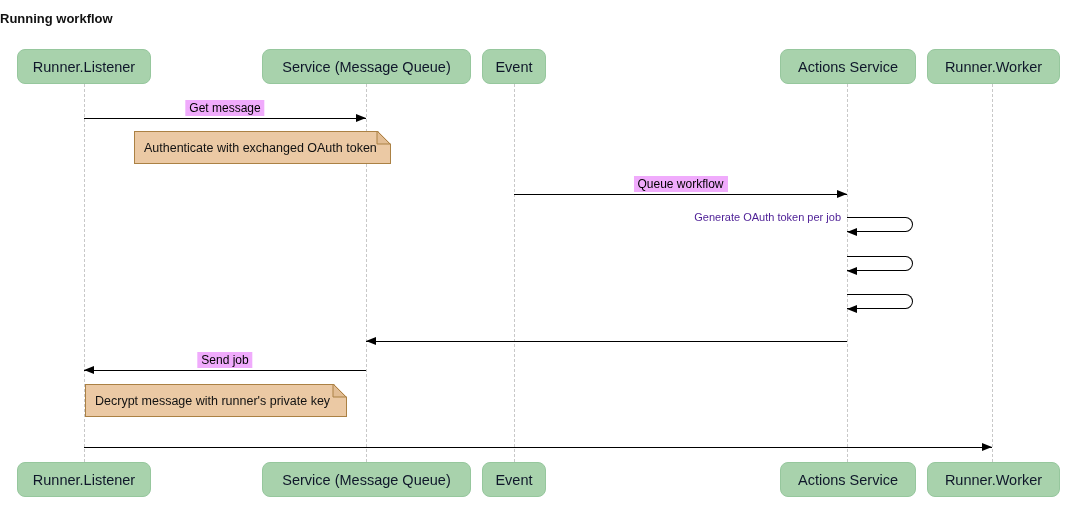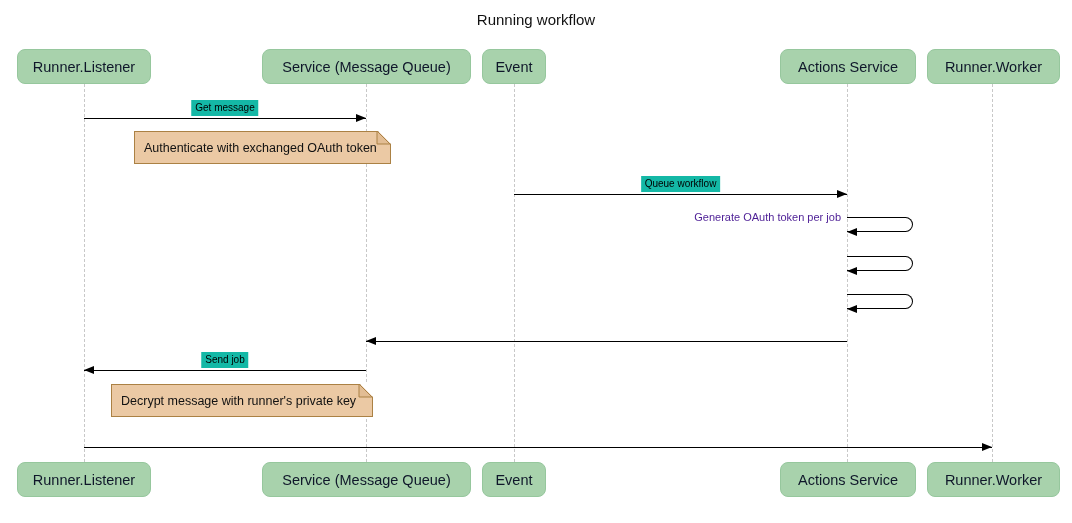"Running workflow" .diagram-title { font-size: 15px -> 13px; font-weight: normal -> bold; text-align: center -> none }
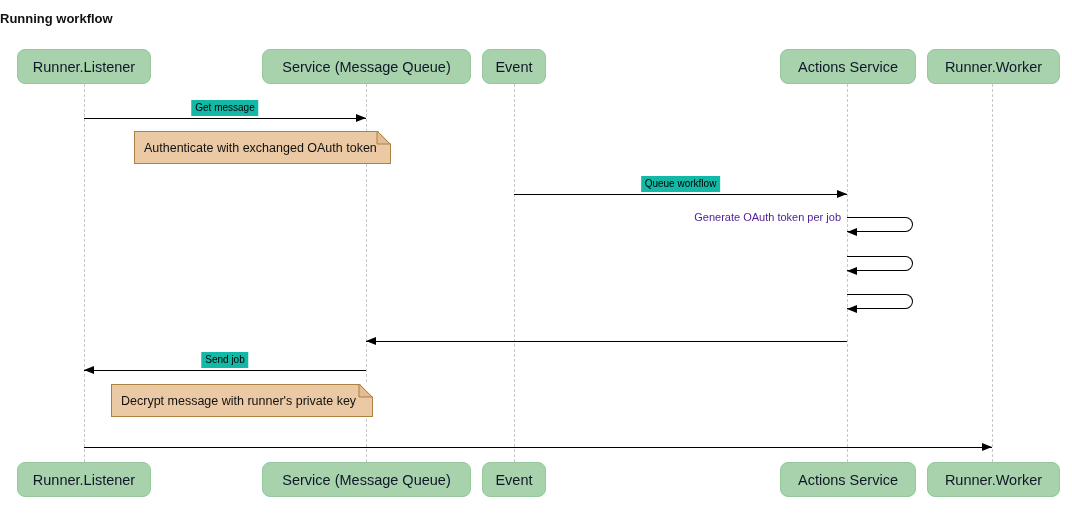"Get message" .msg-label { background: #14b8a6 -> #f0abfc; font-size: 10px -> 12px }
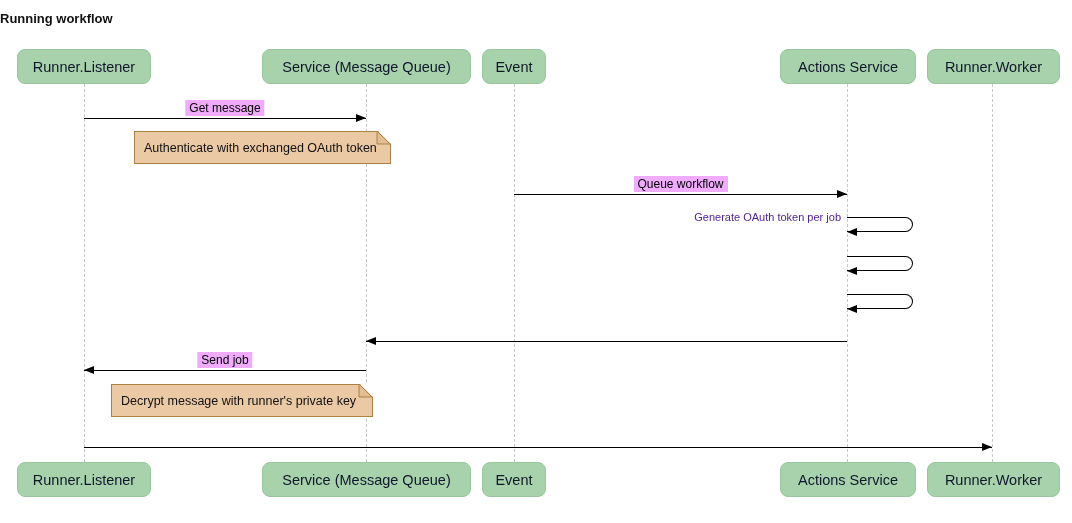"Decrypt message with runner's private" div.note { left: 111px -> 85px }
